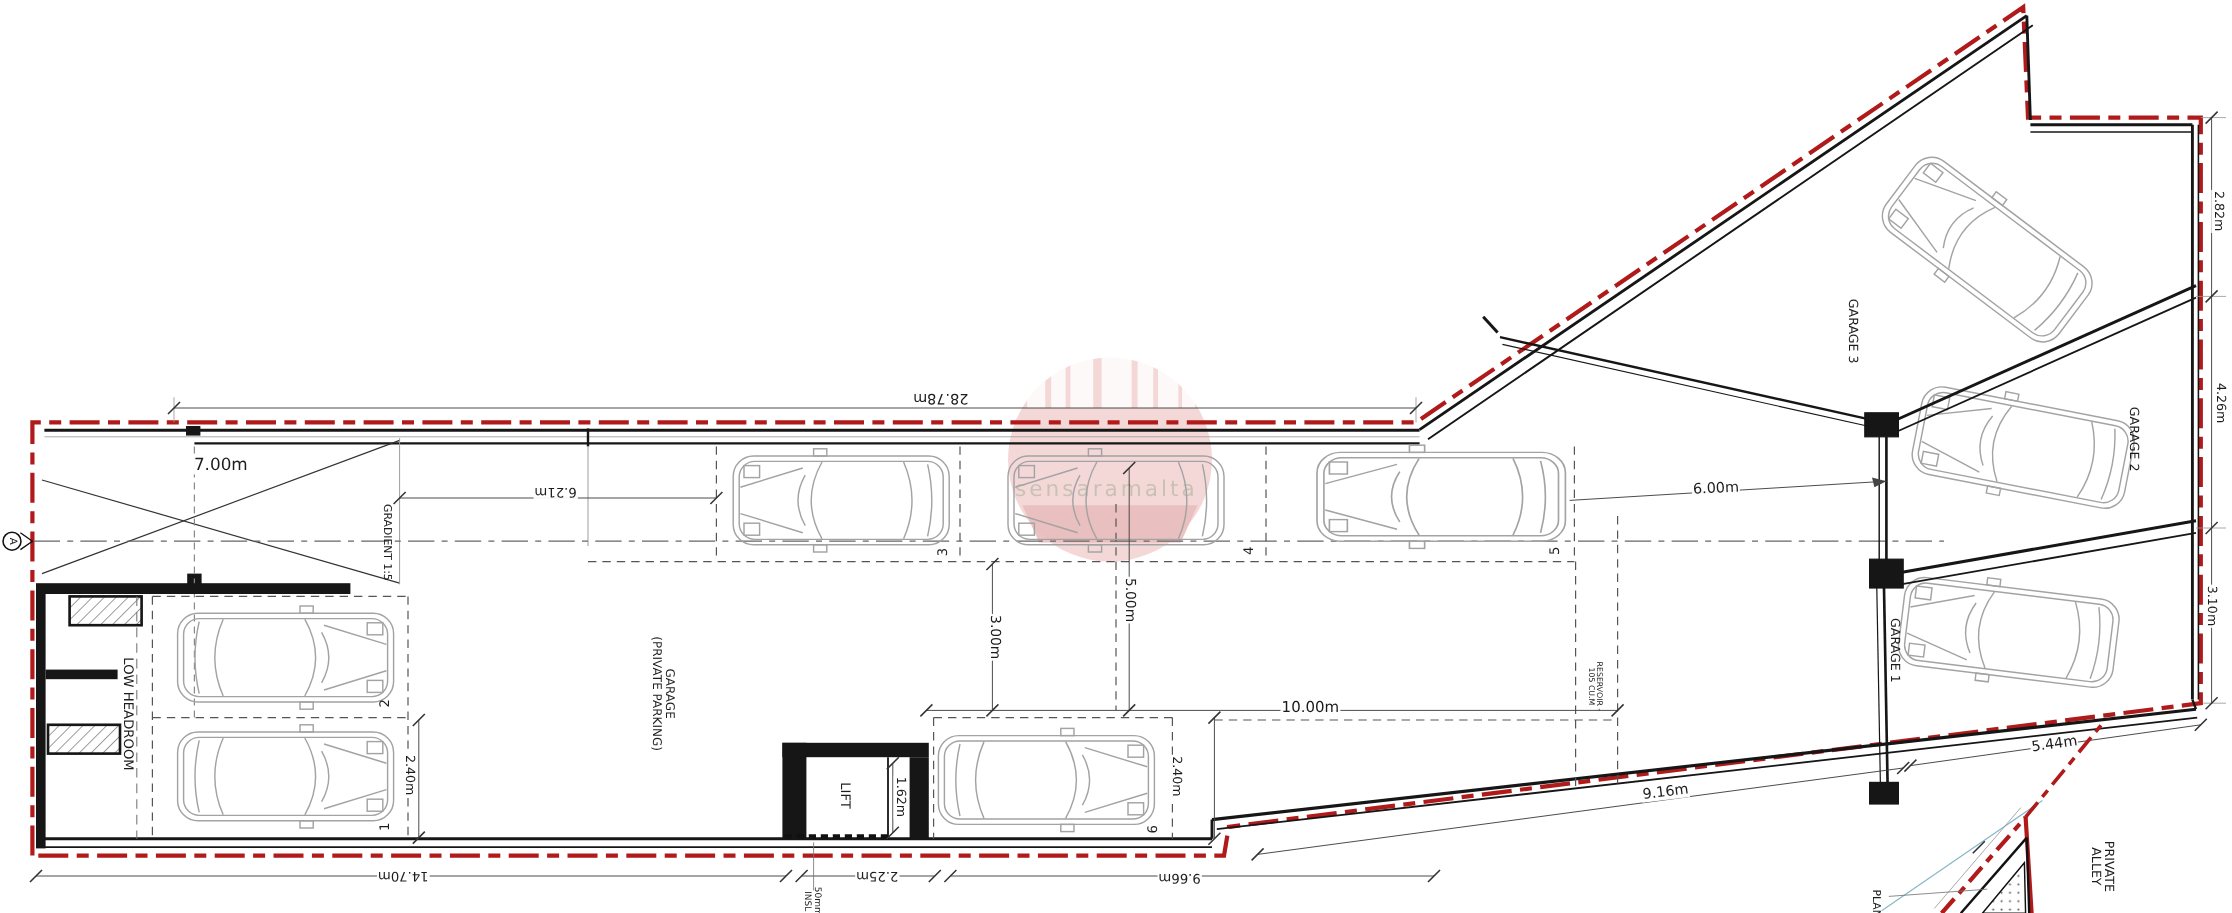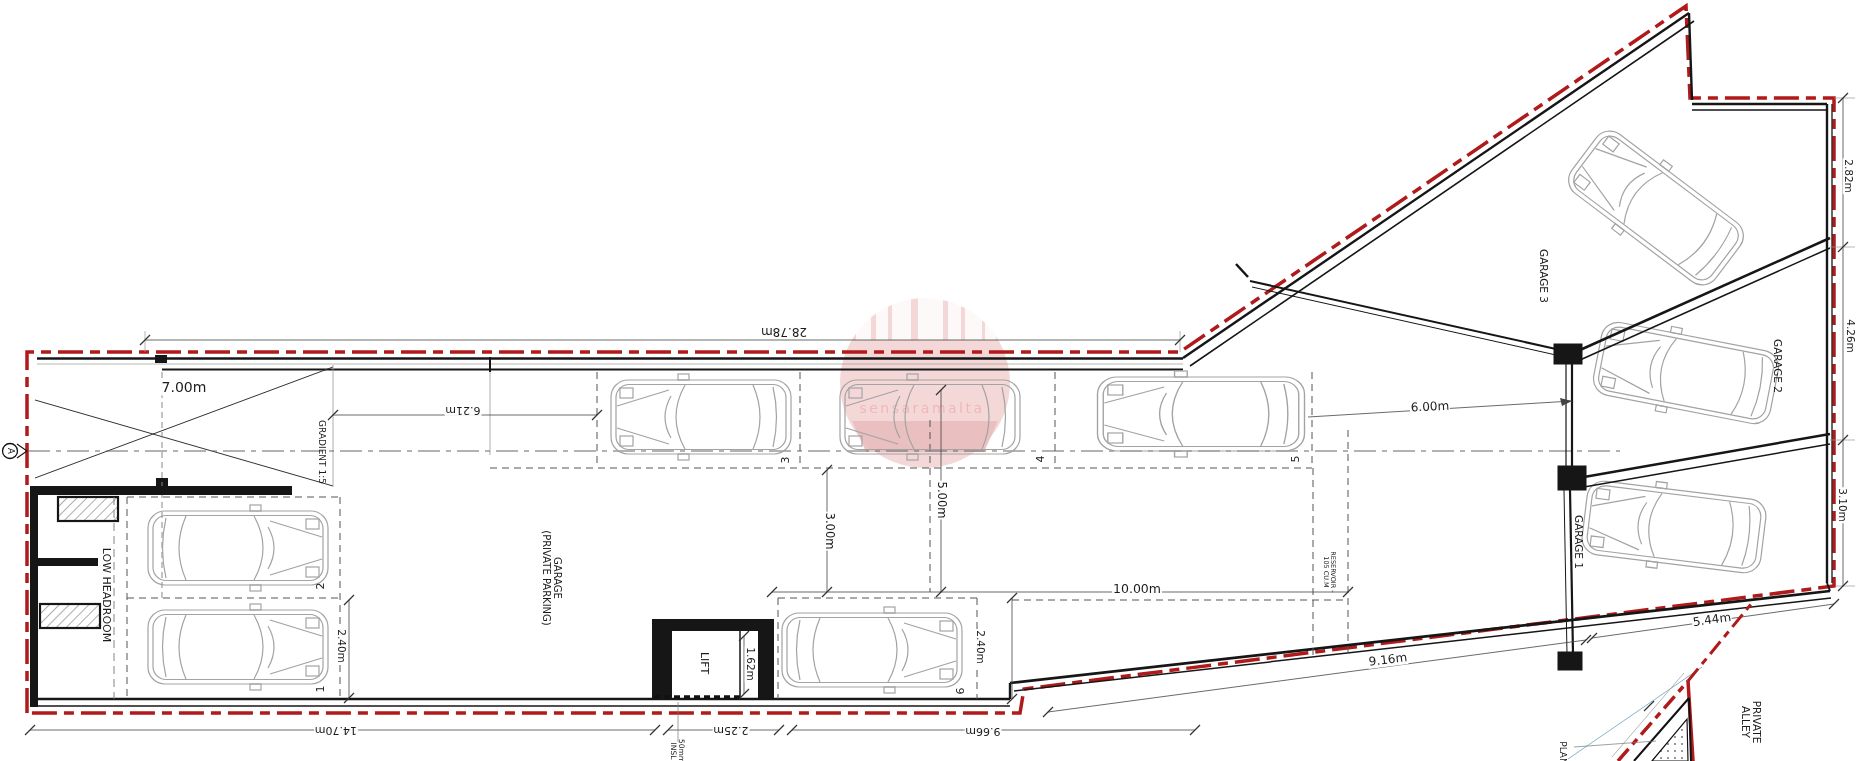"sensaramalta" .wm-text { color: #ef4444 -> #15803d; font-size: 14px -> 18px }
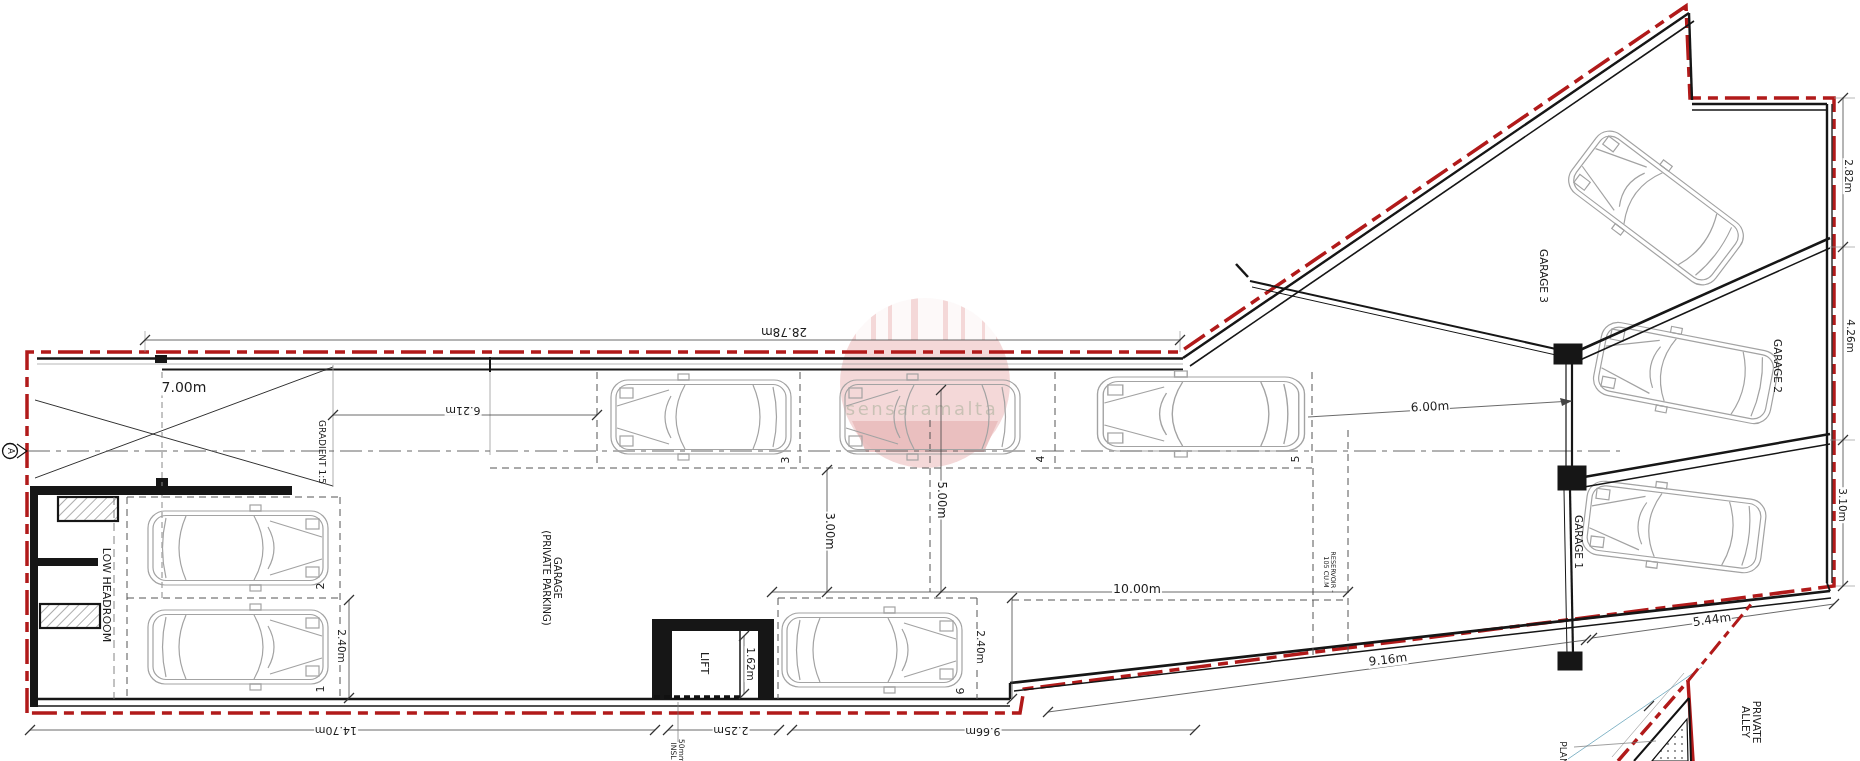"10.00m" div.lbl { left: 1137px -> 1092px }
